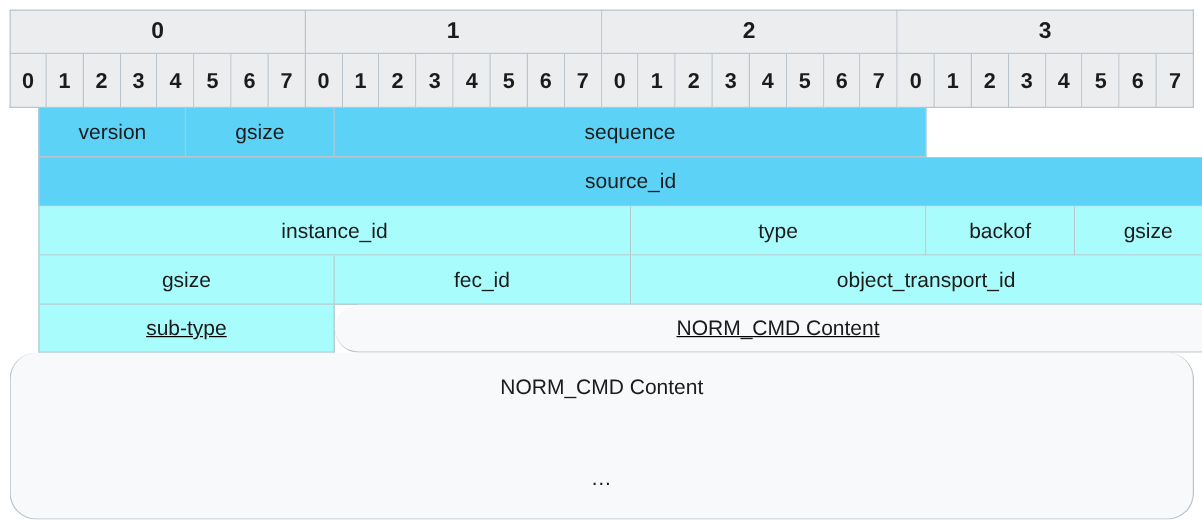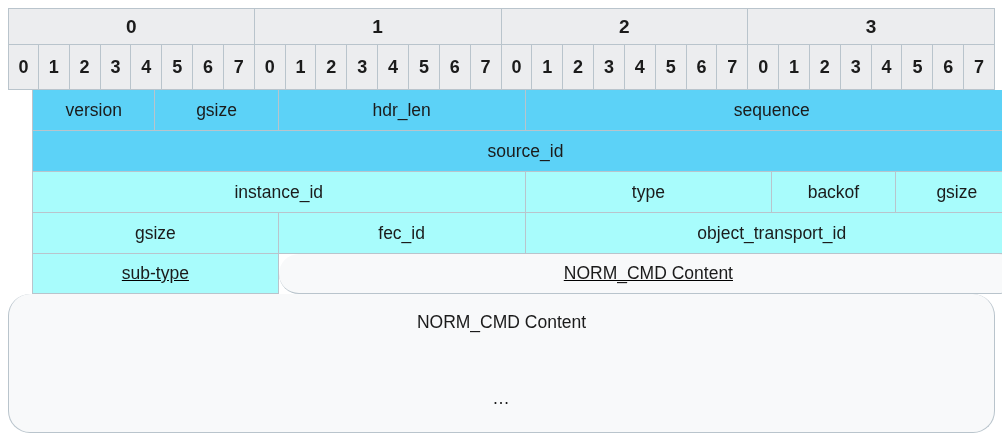"hdr_len" div.cell { html: <div>hdr_len</div> -> none }
